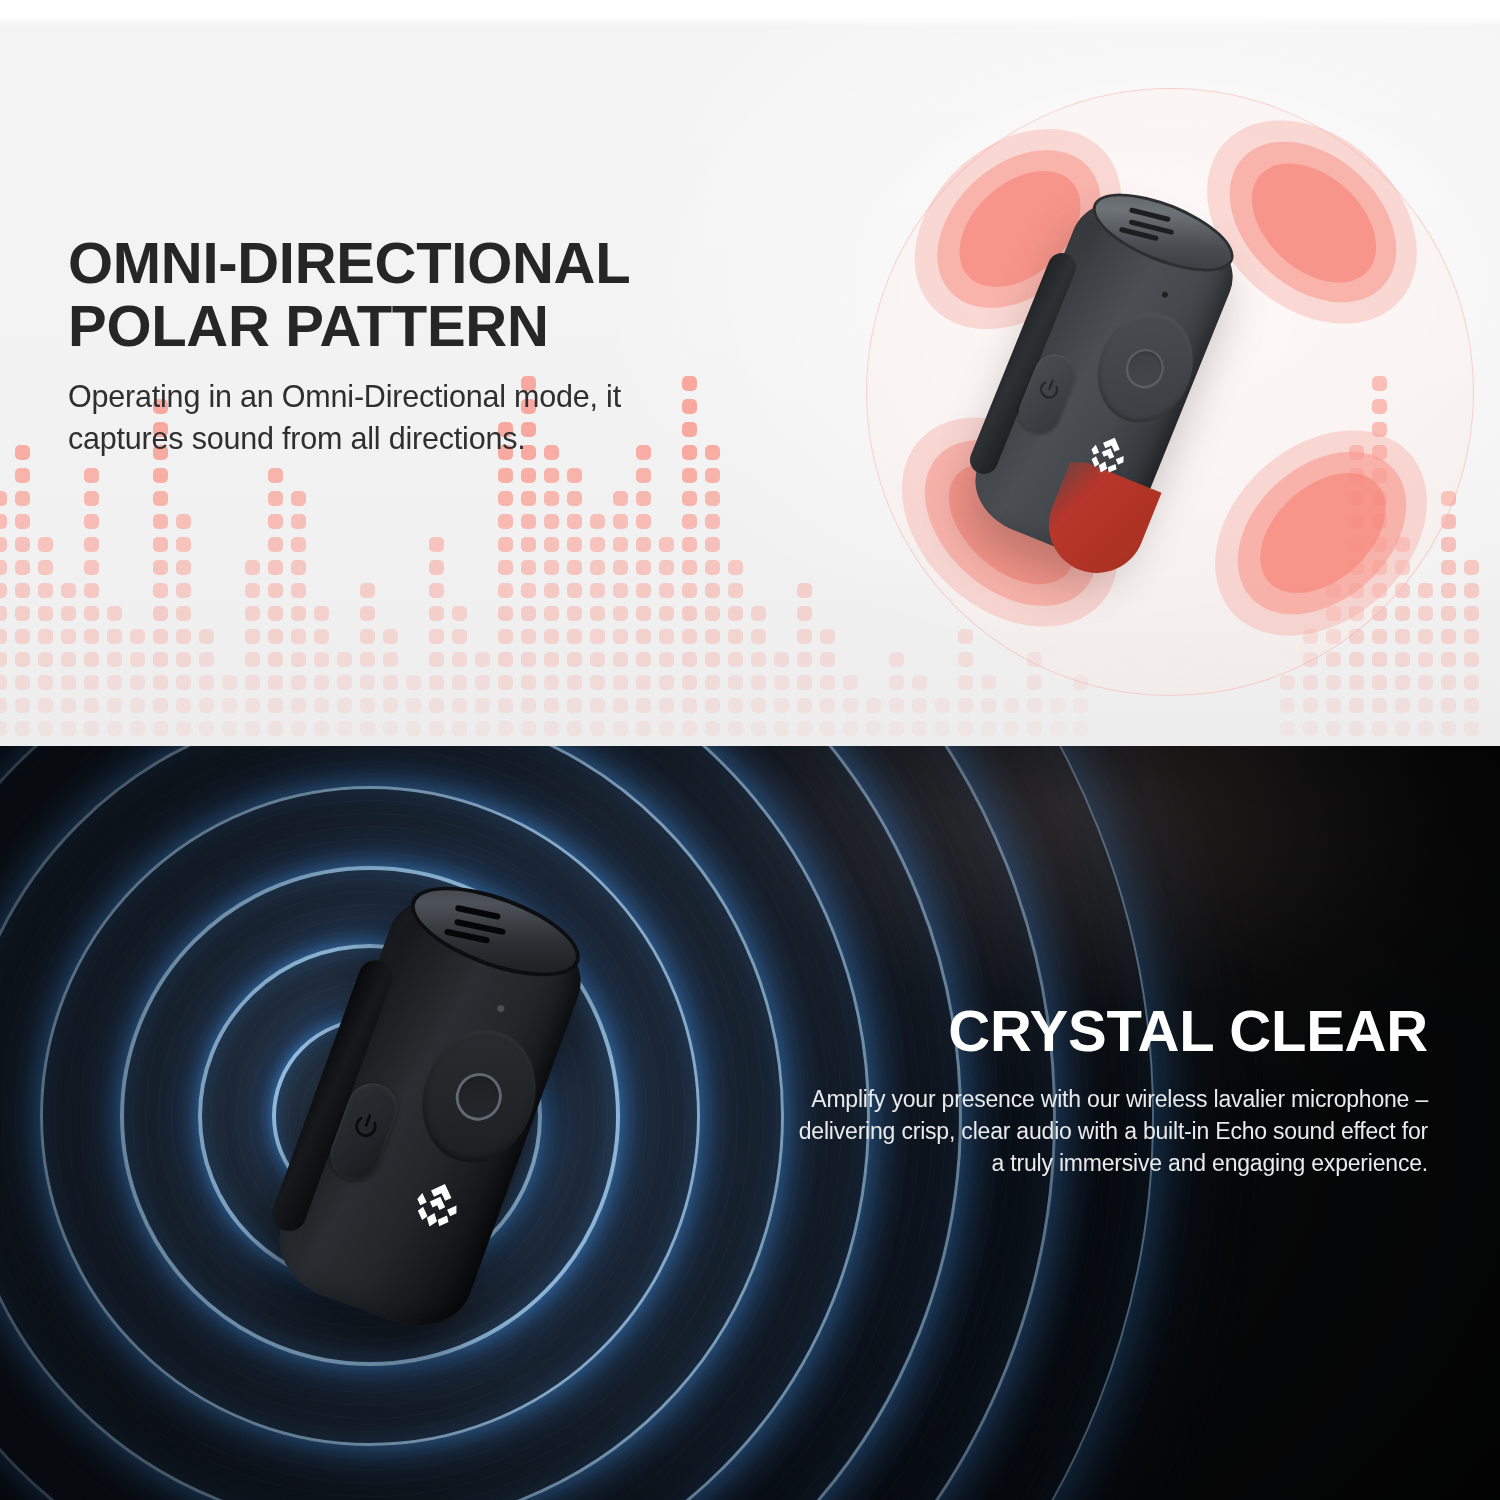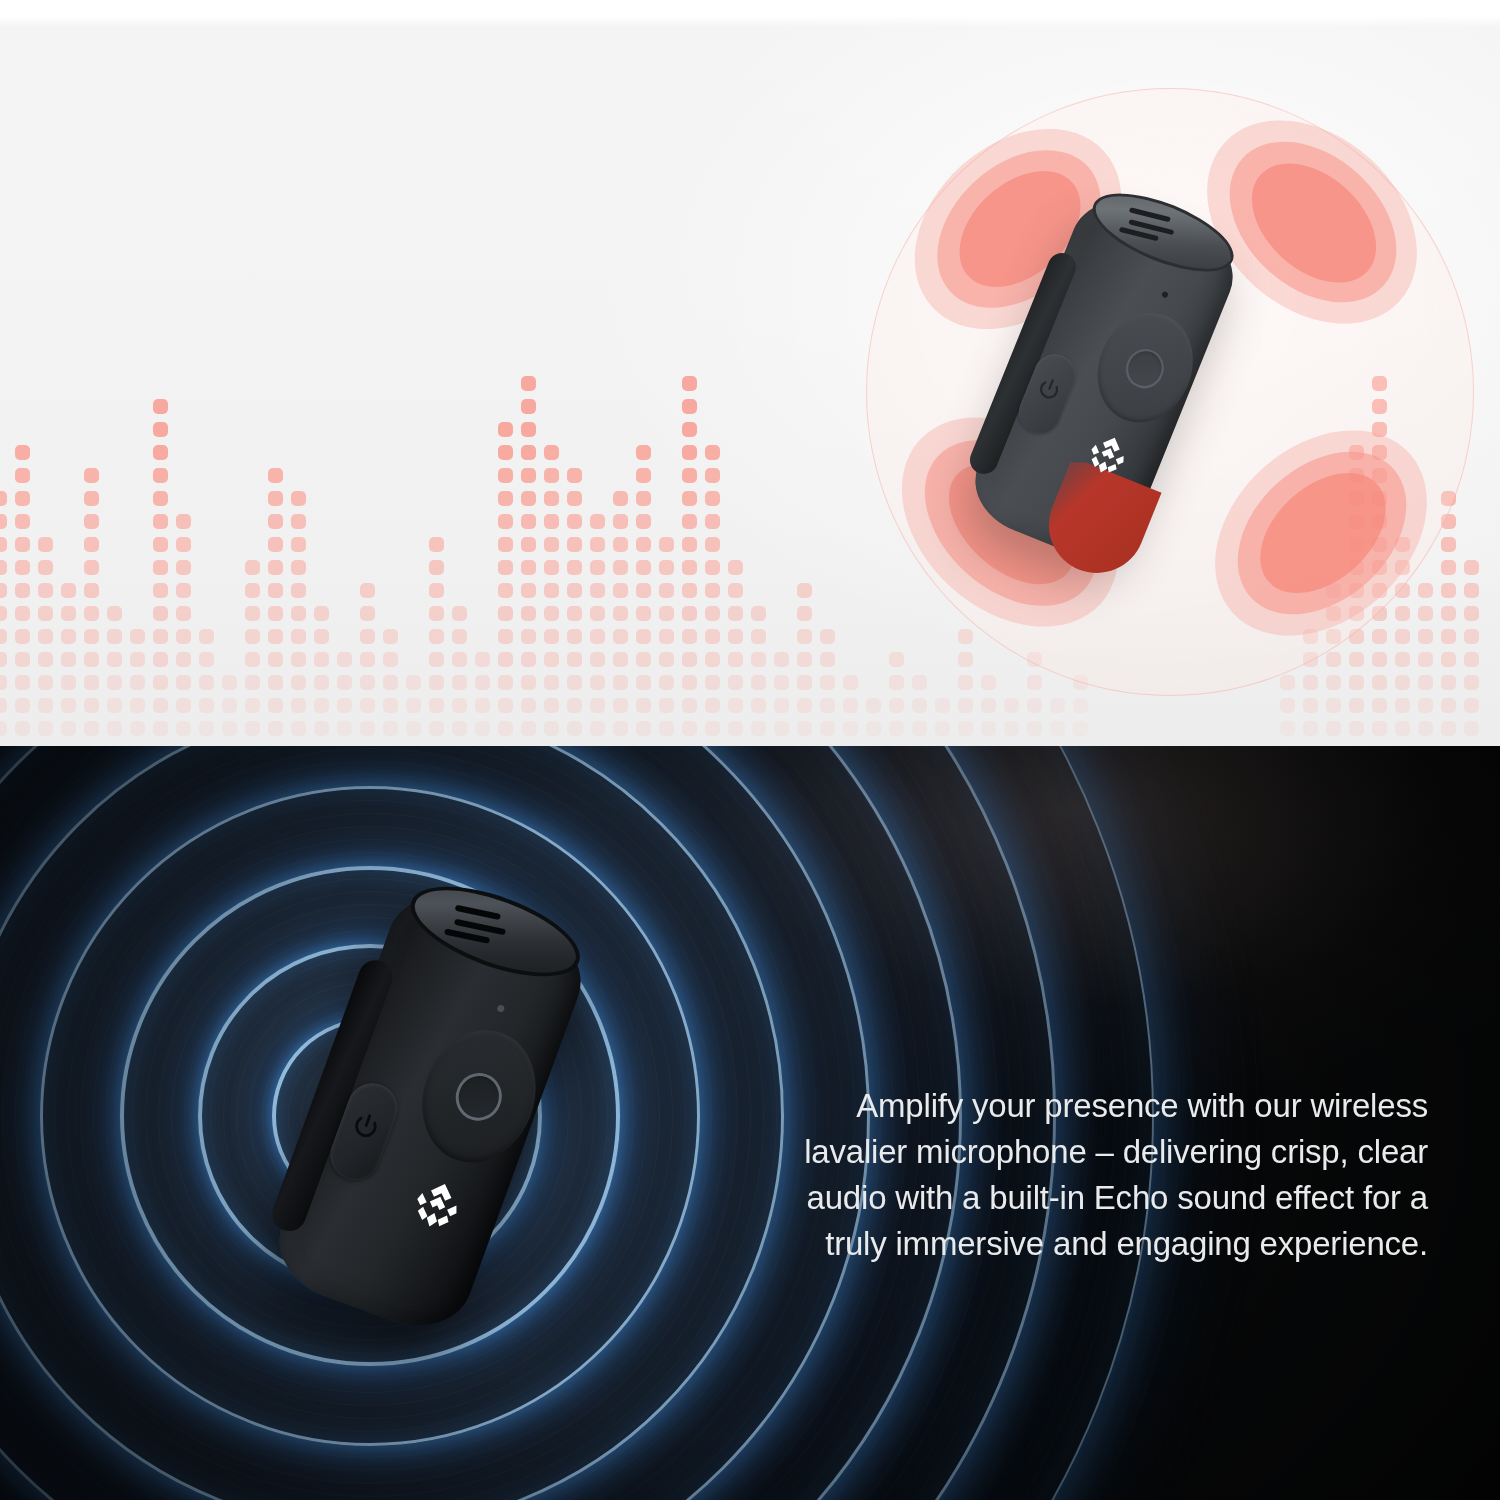"OMNI-DIRECTIONAL" div.head-top { html: none -> <div> <h1> <span>OMNI-DIRECTIONAL</span><br> <span>POLAR PATTERN</span> </h1> <p>Operating in an Omni-Directional mode, it captures sound from all directions.</p> </div> }
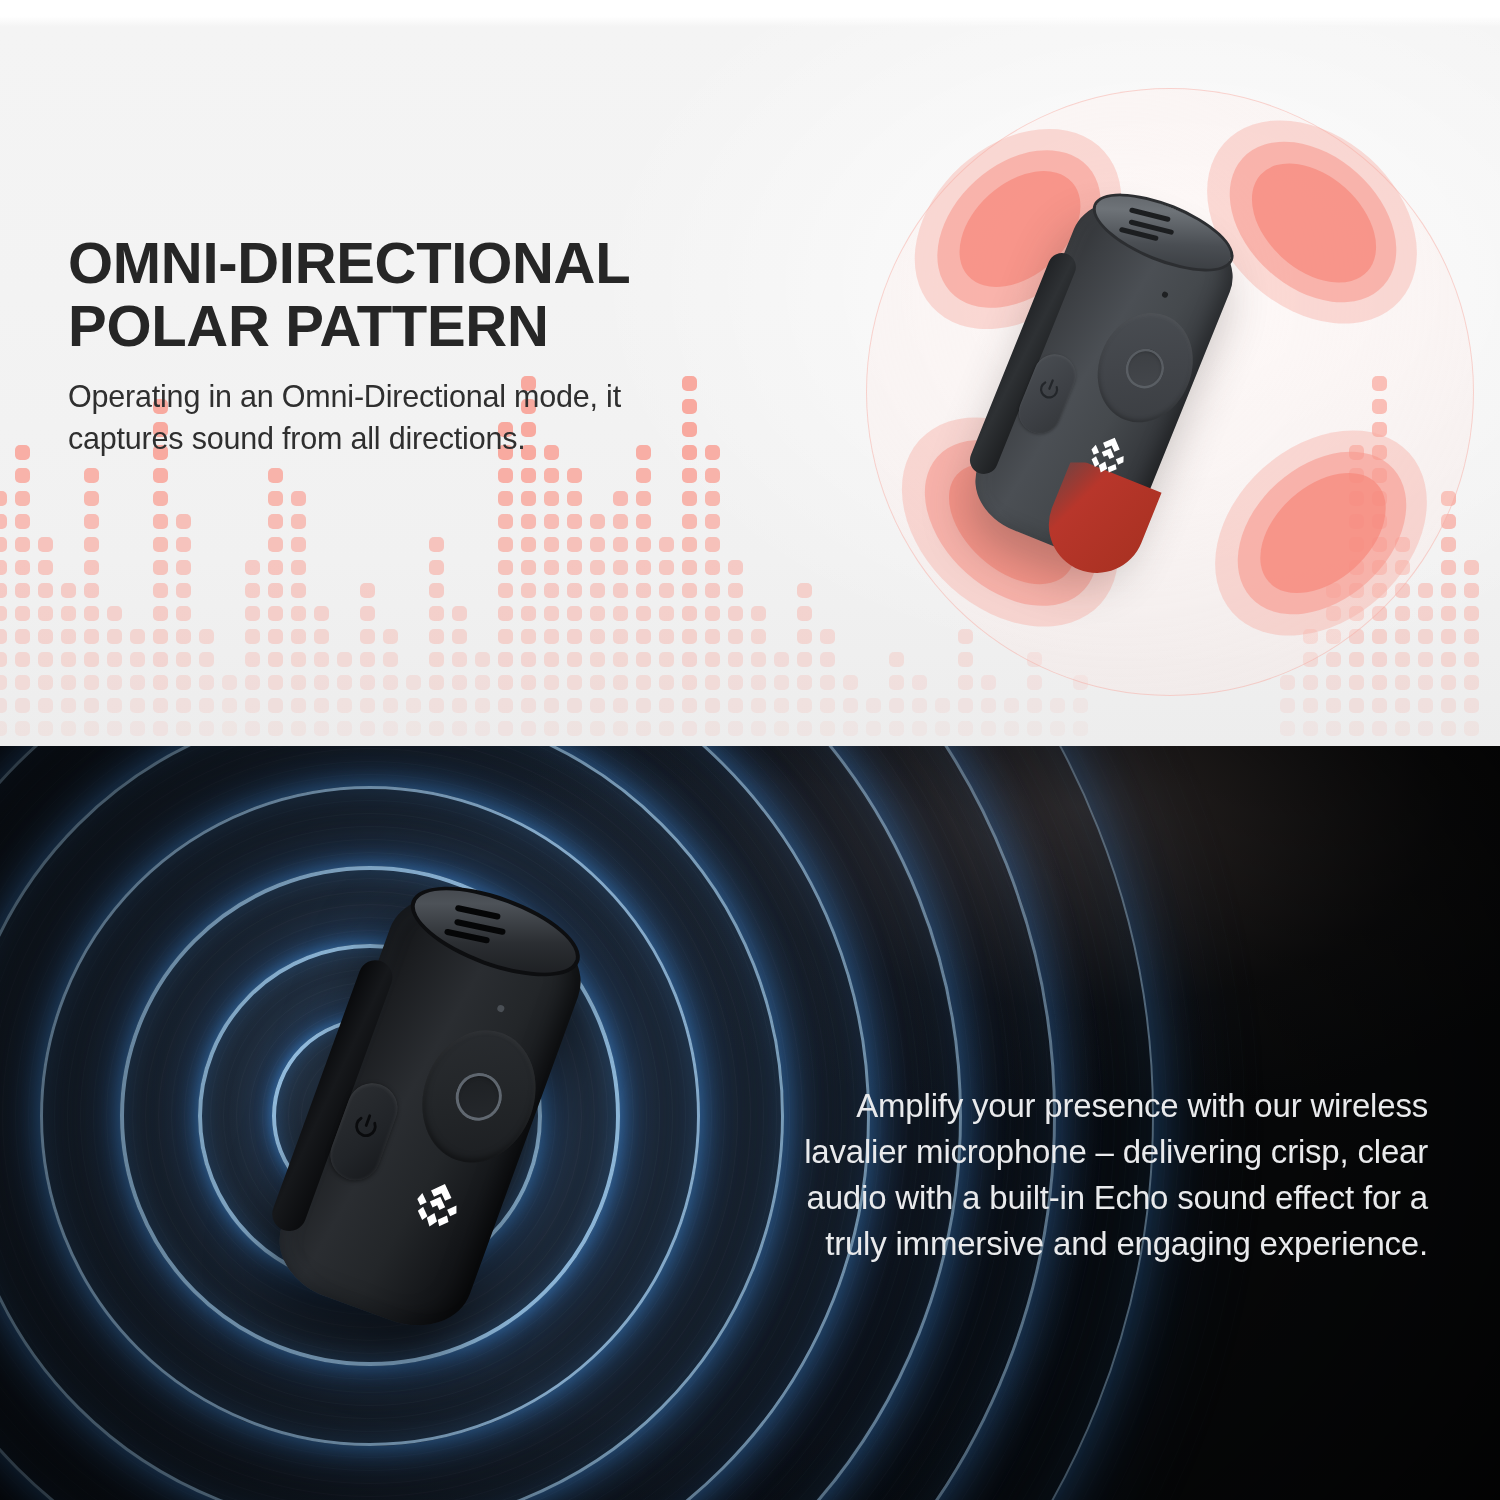"CRYSTAL CLEAR" span { html: none -> <span>CRYSTAL CLEAR</span> }
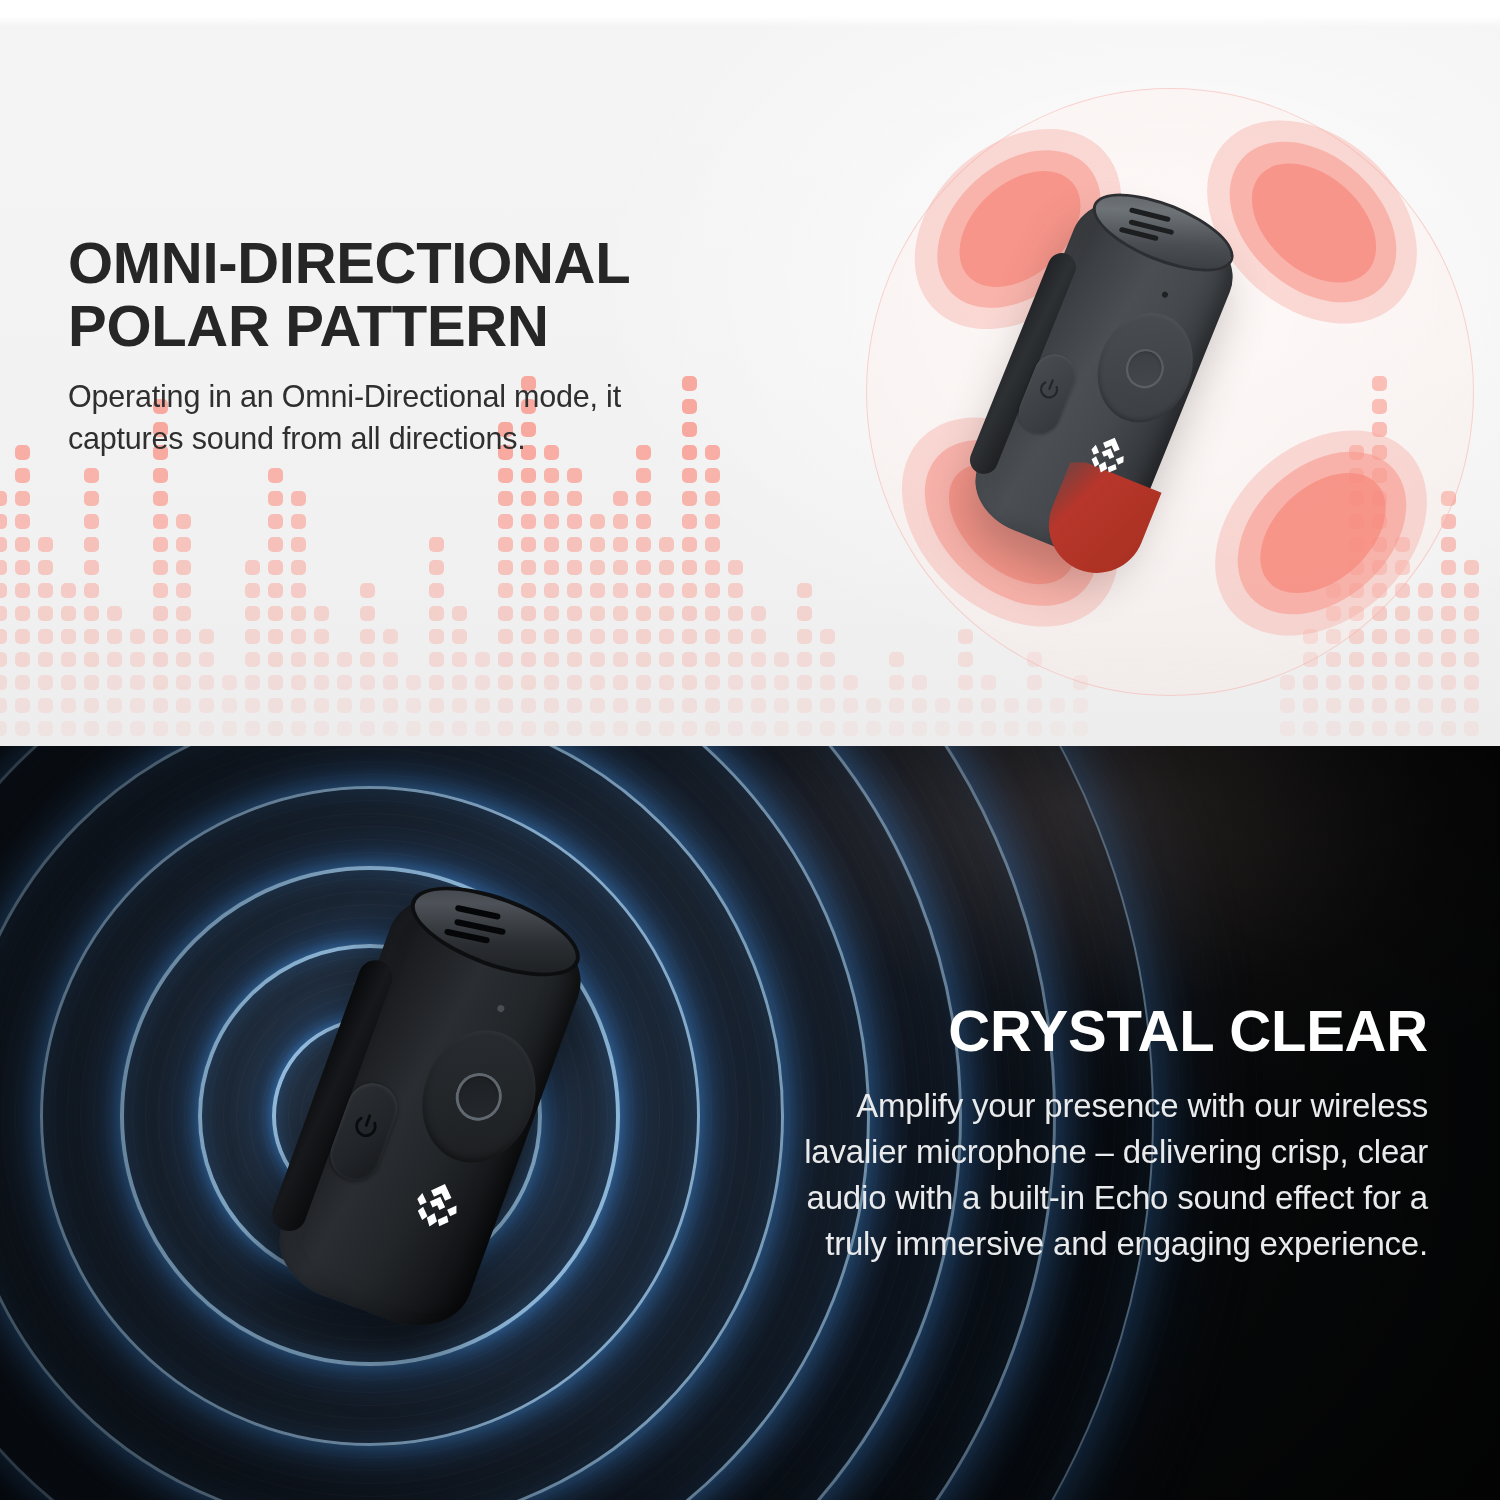"Amplify your presence with our" .p-bot { font-size: 33px -> 23px }
